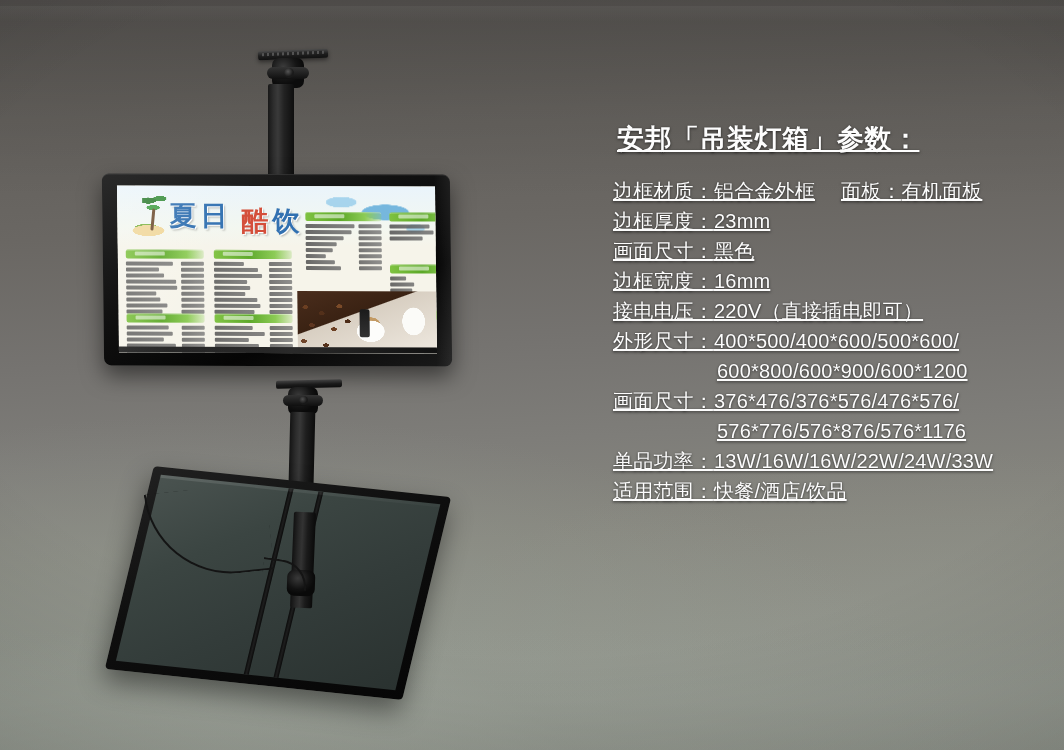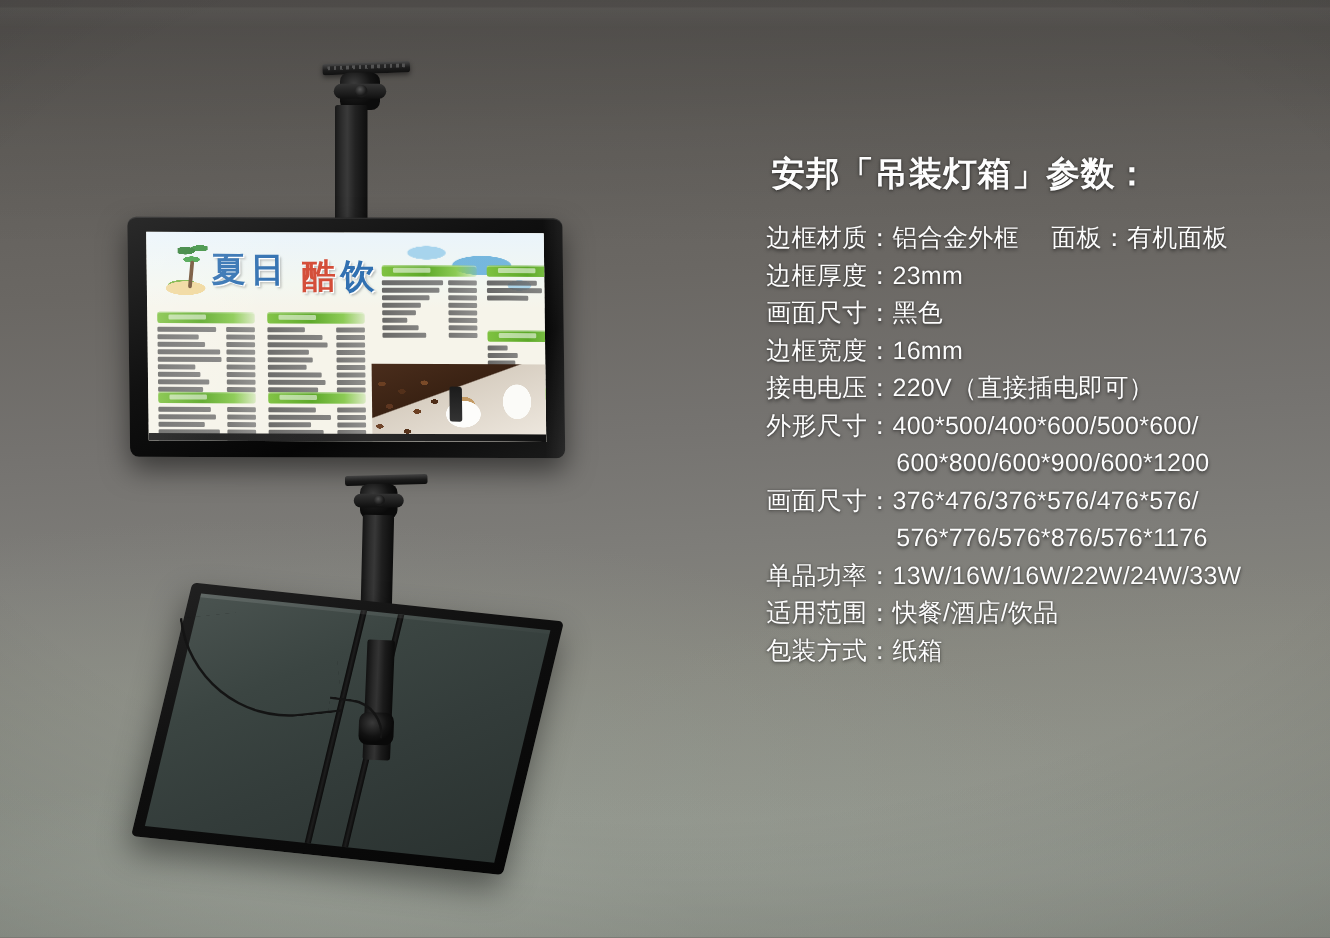"安邦「吊装灯箱」参数：" .specs { text-decoration: none -> underline }
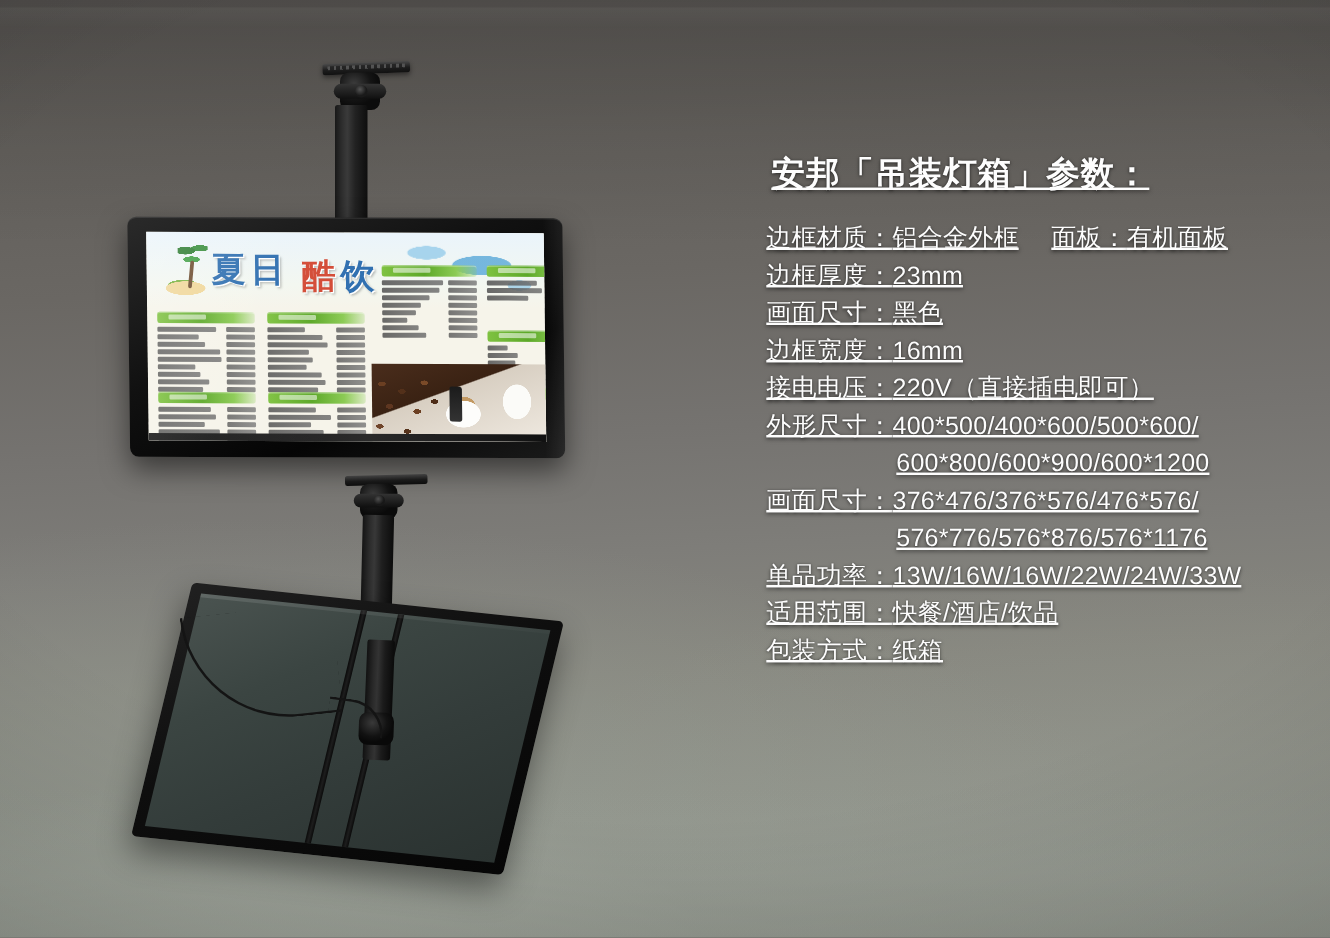"包装方式：纸箱" div.spec-line { html: <div><span>包装方式：</span><span>纸箱</span></div> -> none }
